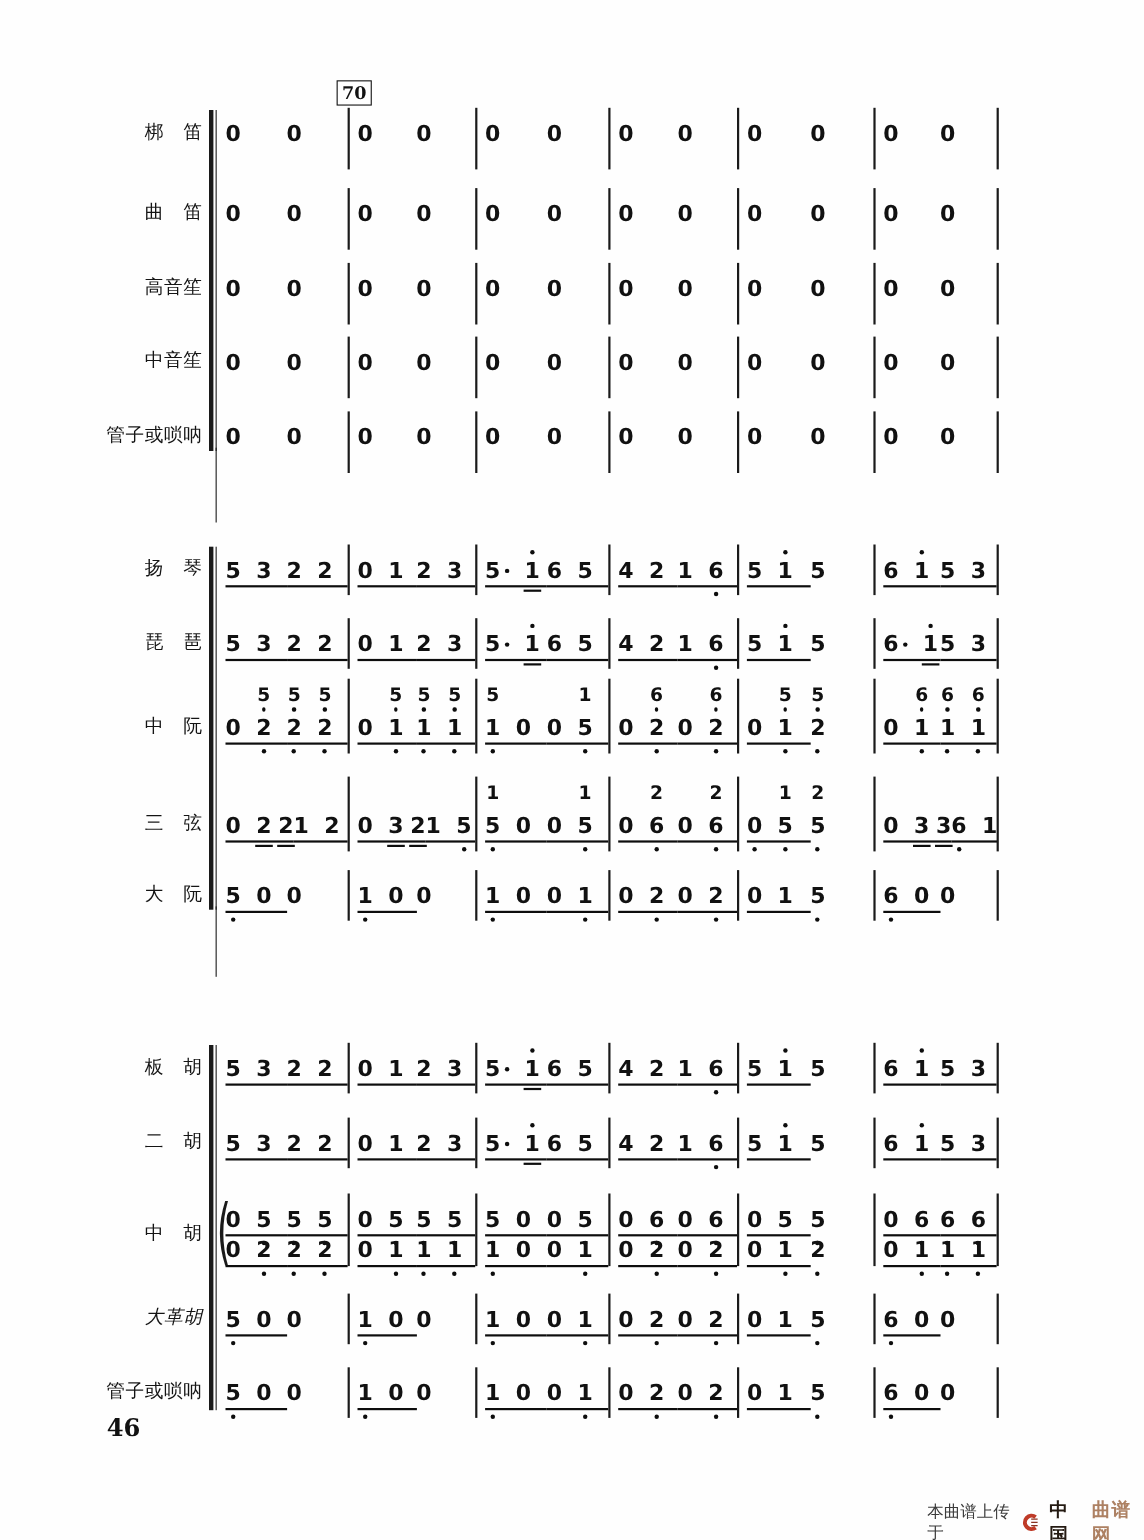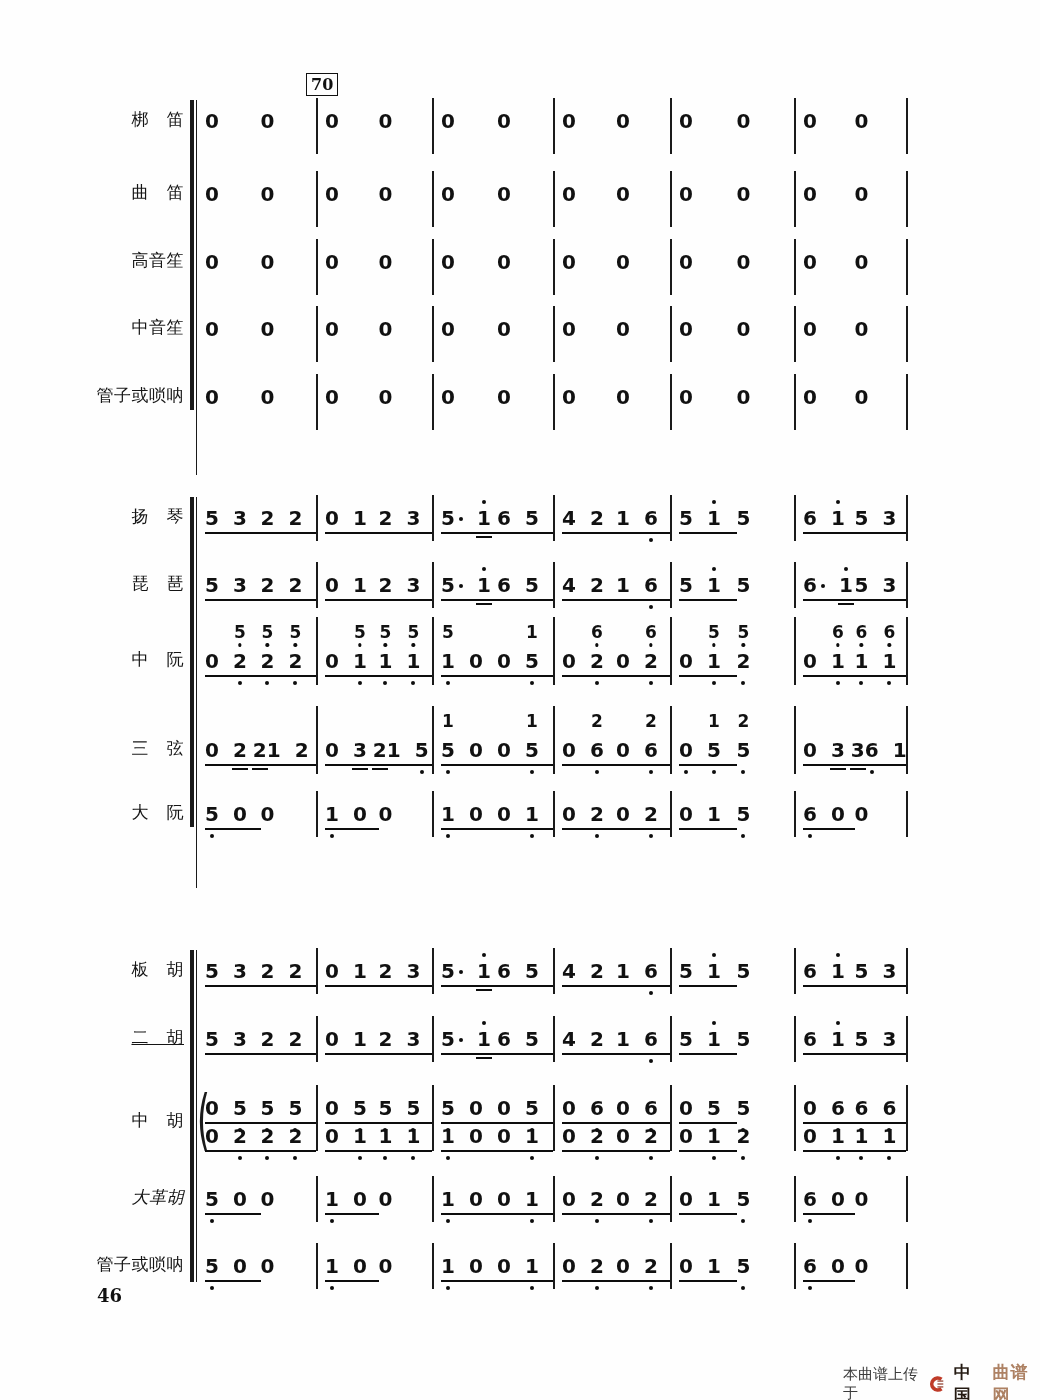"二 胡" div.label { text-decoration: underline -> none }
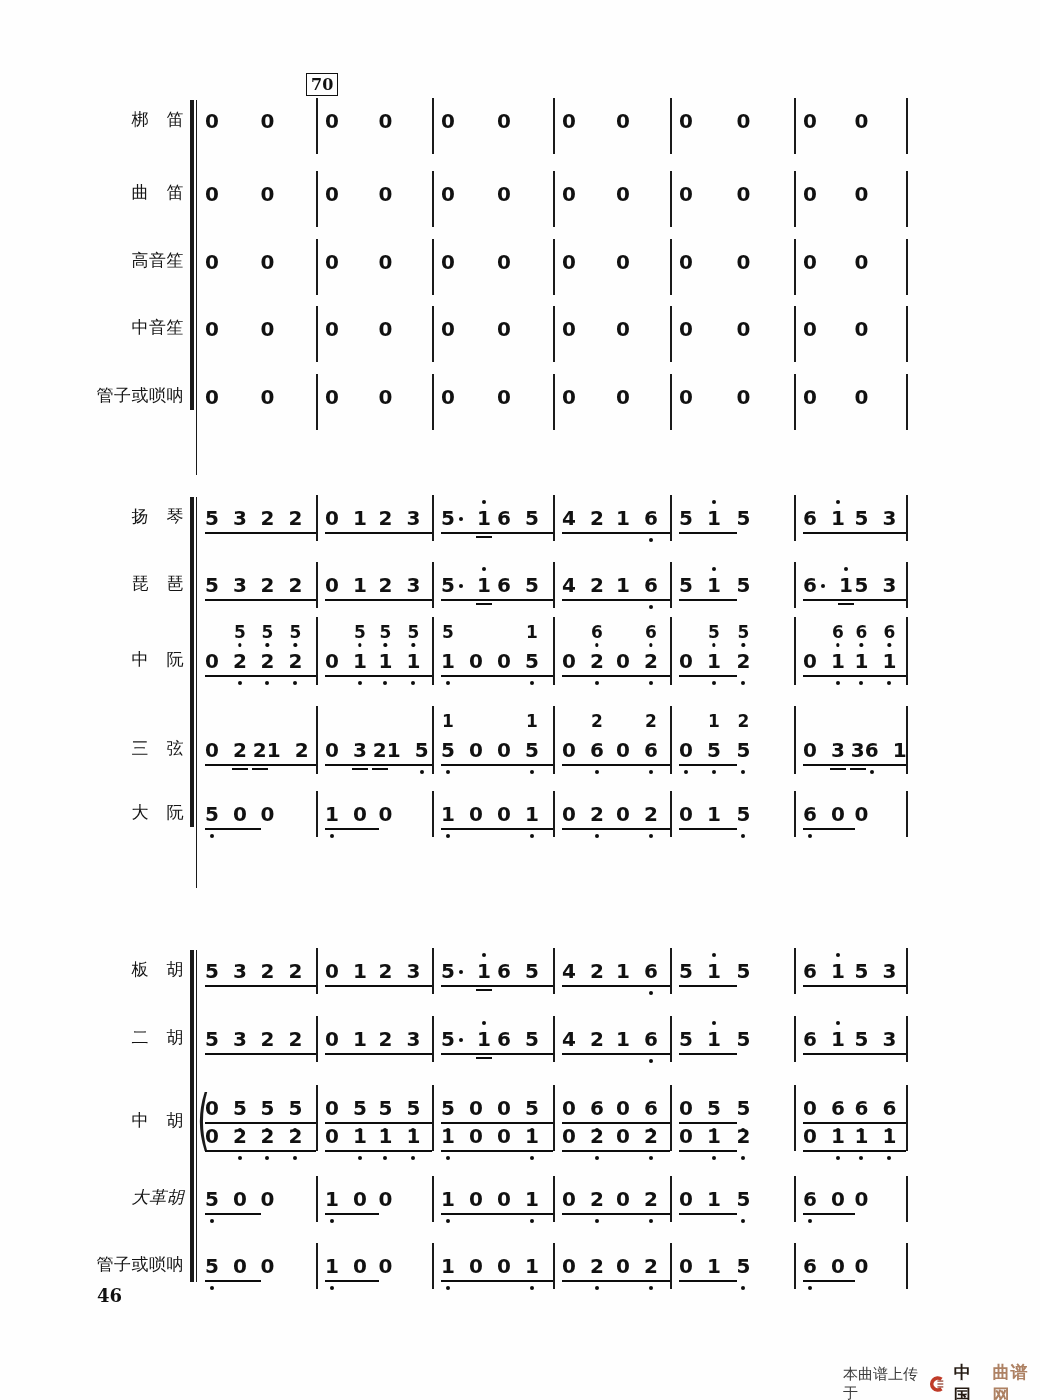"46" .pageno { font-size: 18px -> 22px }
